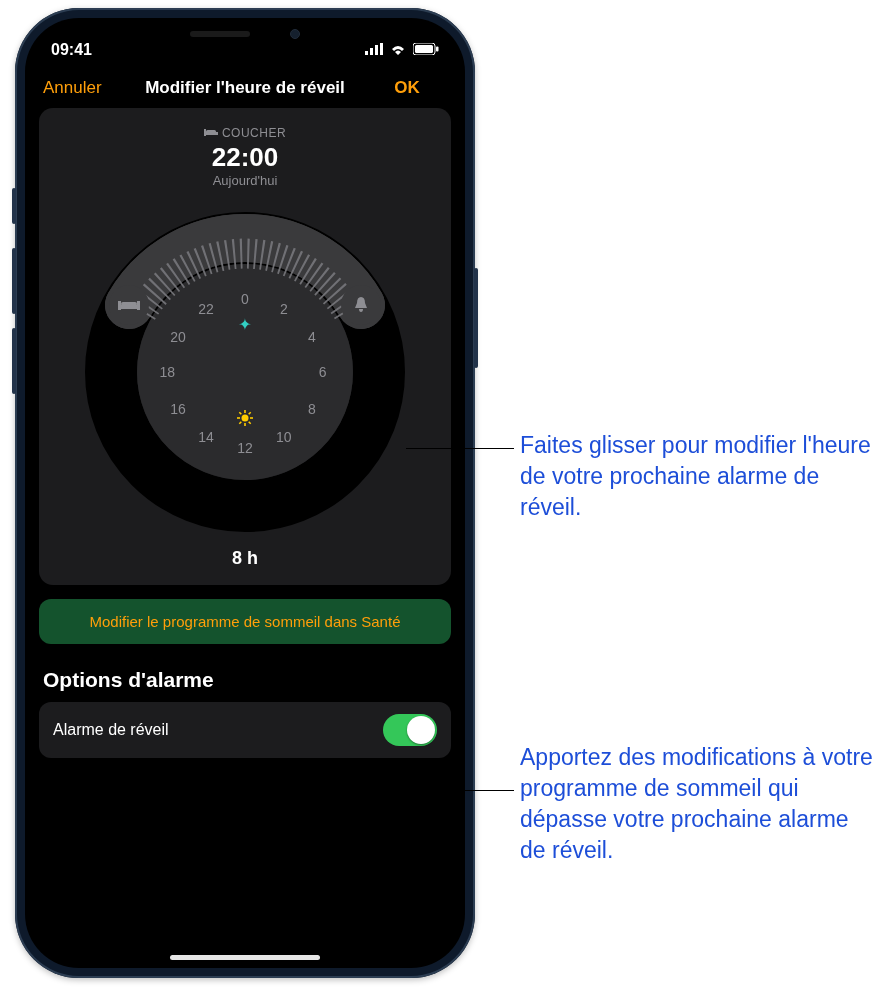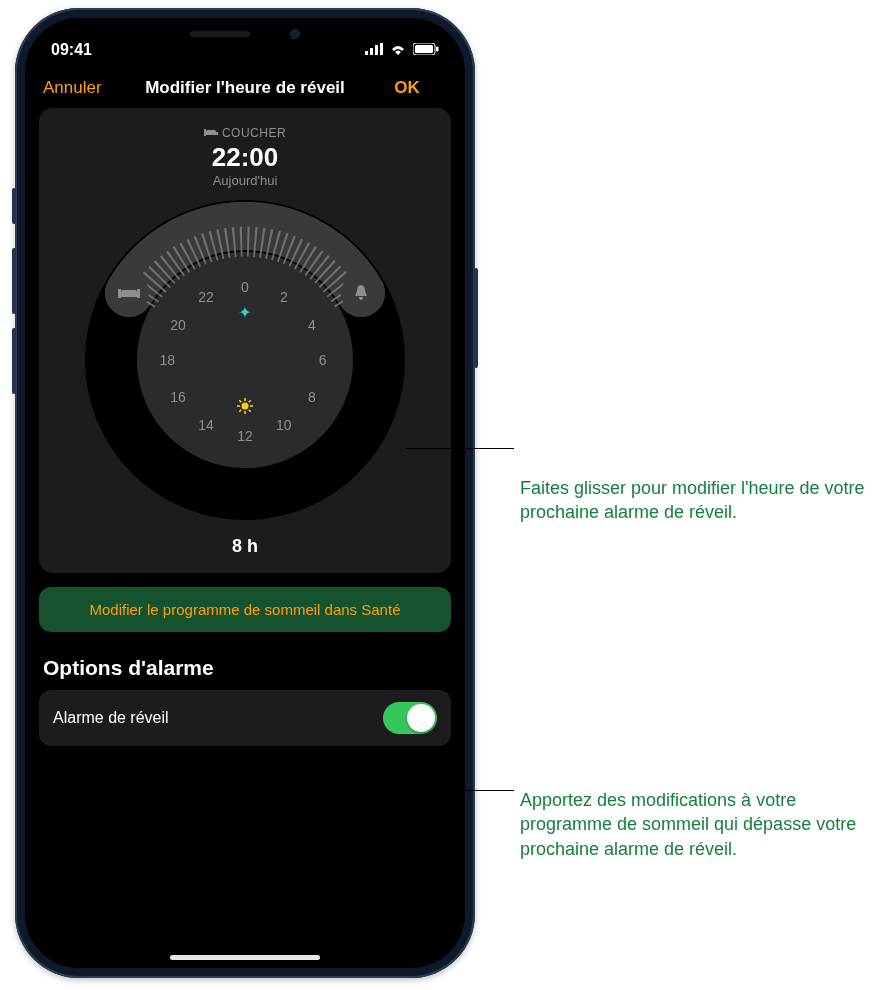"COUCHER" .times-row { margin-bottom: 6px -> 18px }
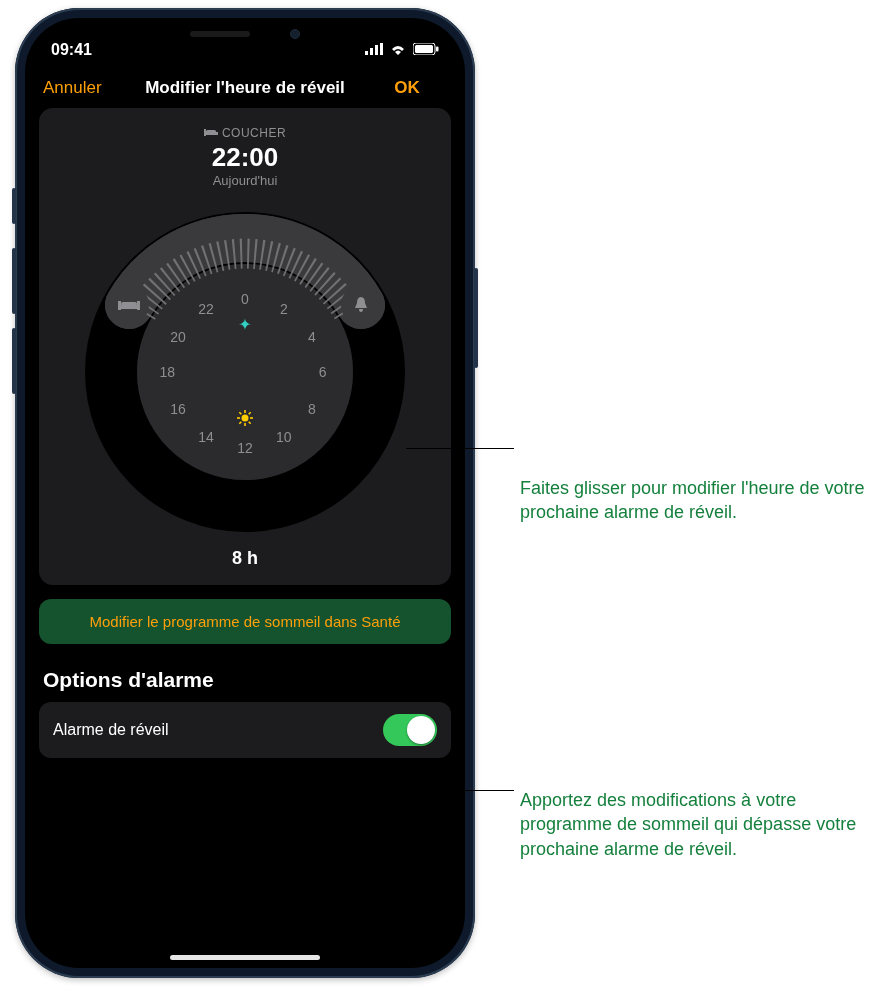"Faites glisser pour modifier l'heure" .callout { color: #15803d -> #1d4ed8; font-size: 18px -> 23px; margin-top: 46px -> none }
